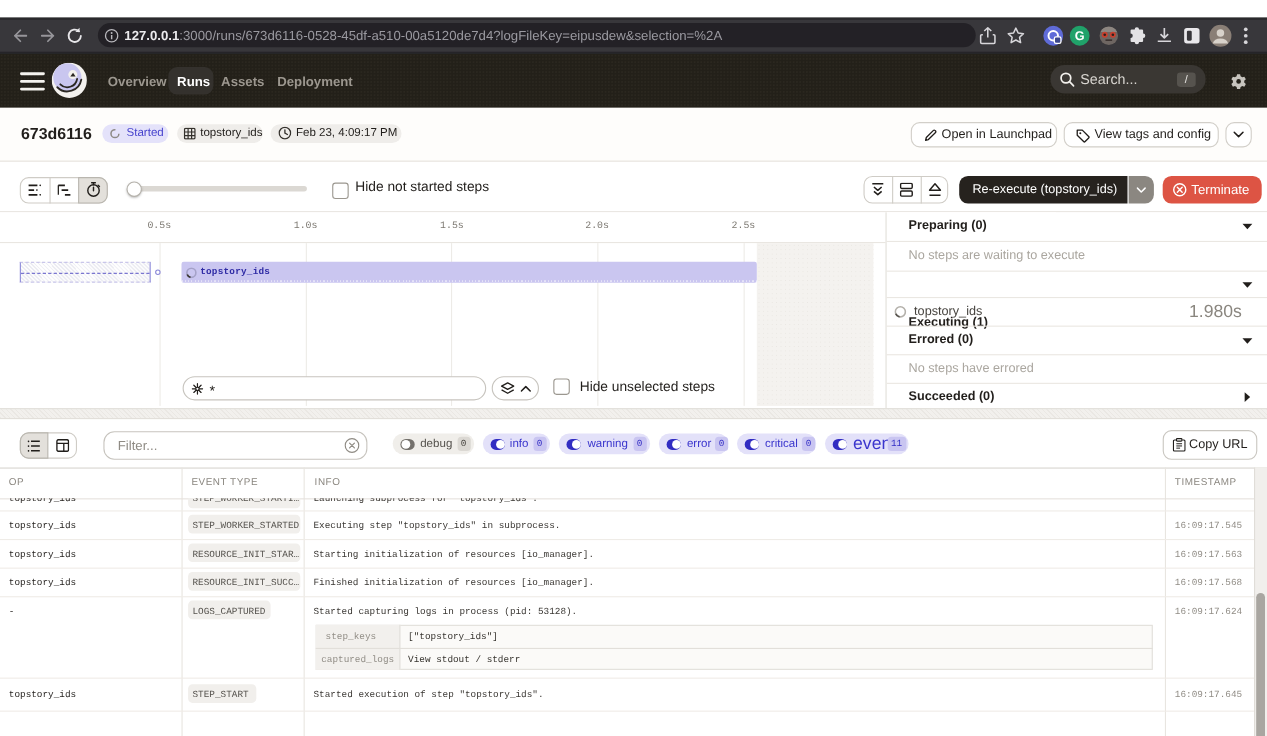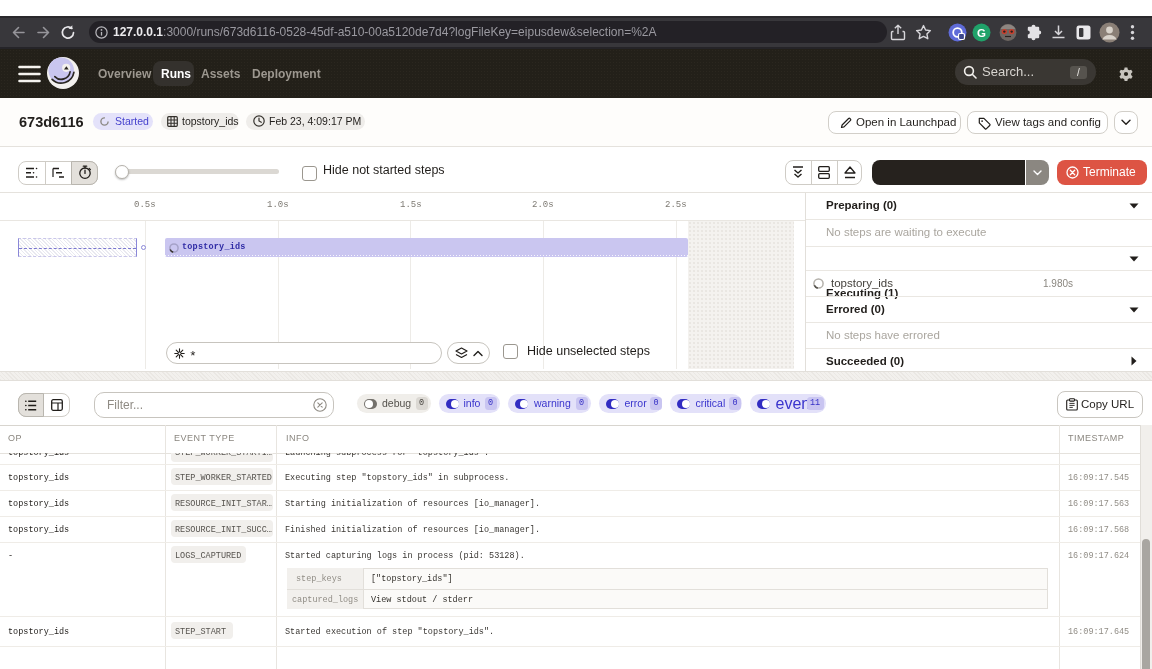"Re-execute (topstory_ids)" div.abs { html: none -> <div>Re-execute (topstory_ids)</div> }
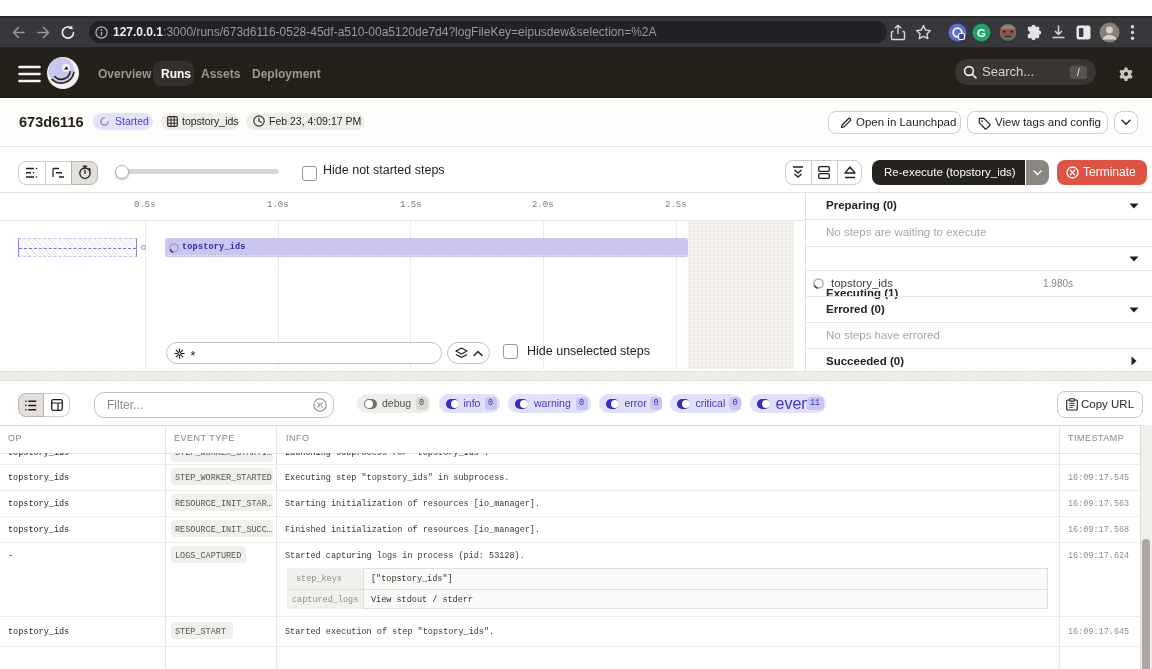"1.980s" div.abs { font-size: 10px -> 16px; text-align: none -> right }
